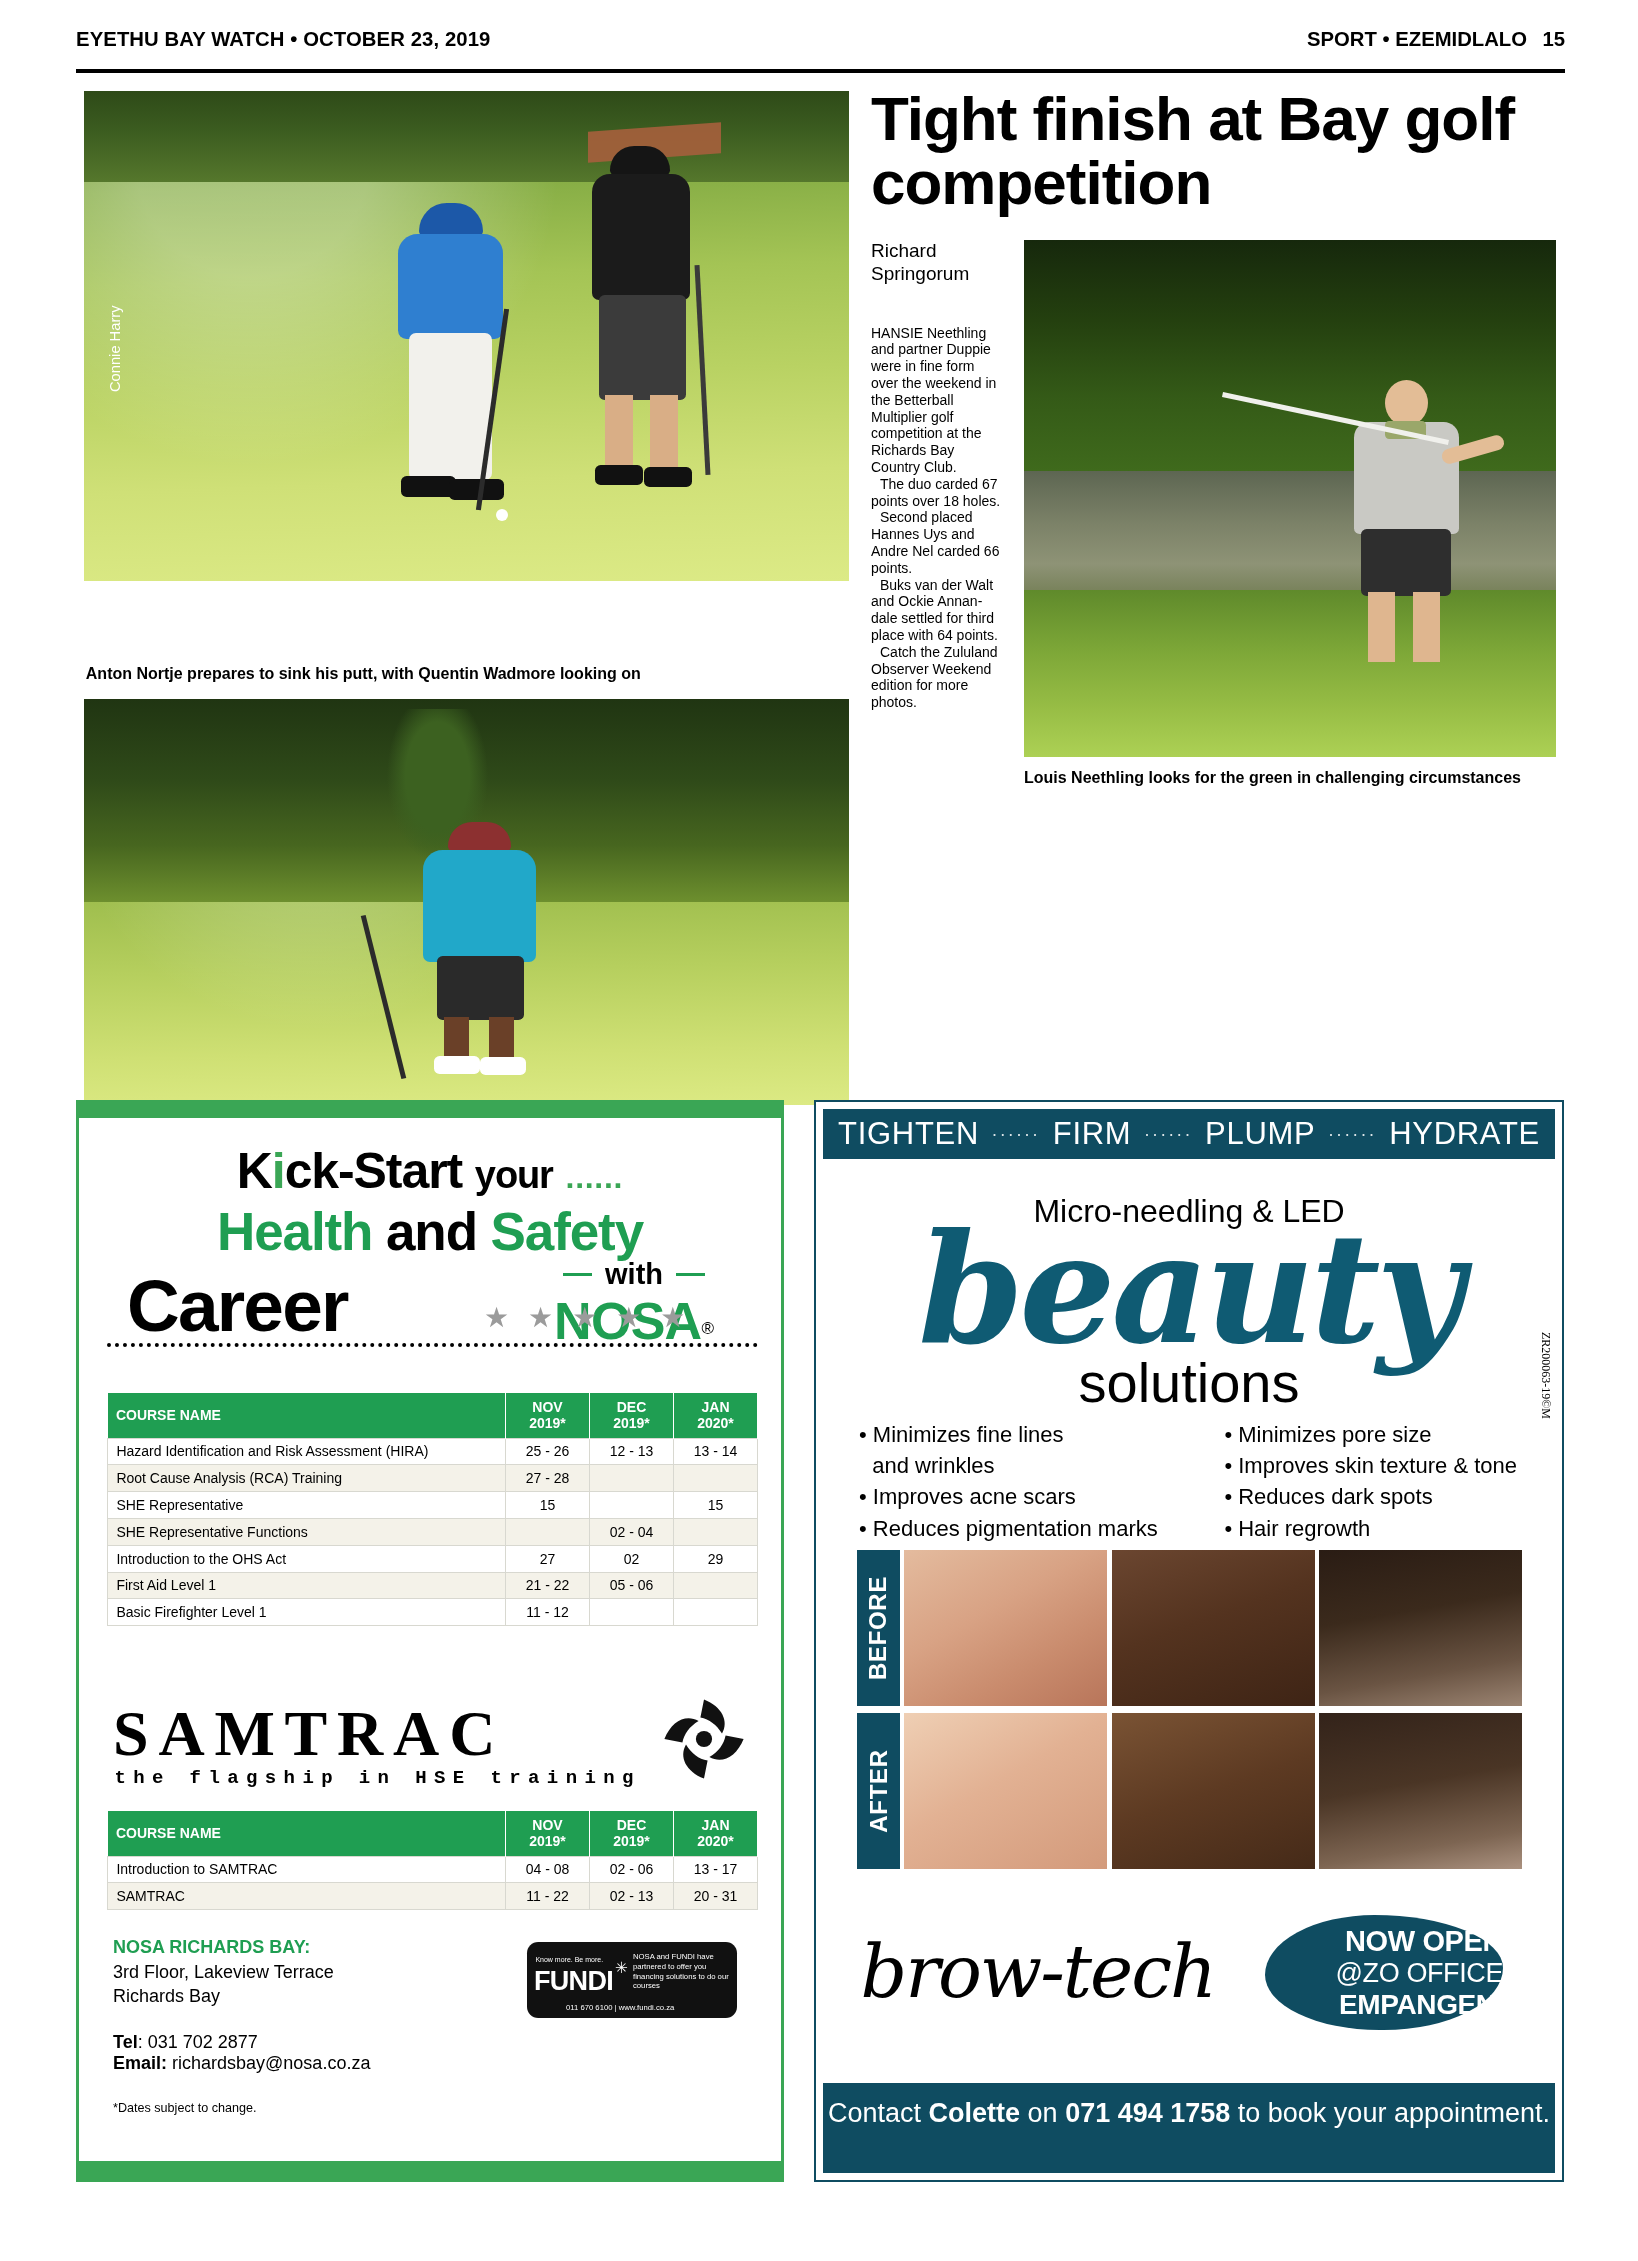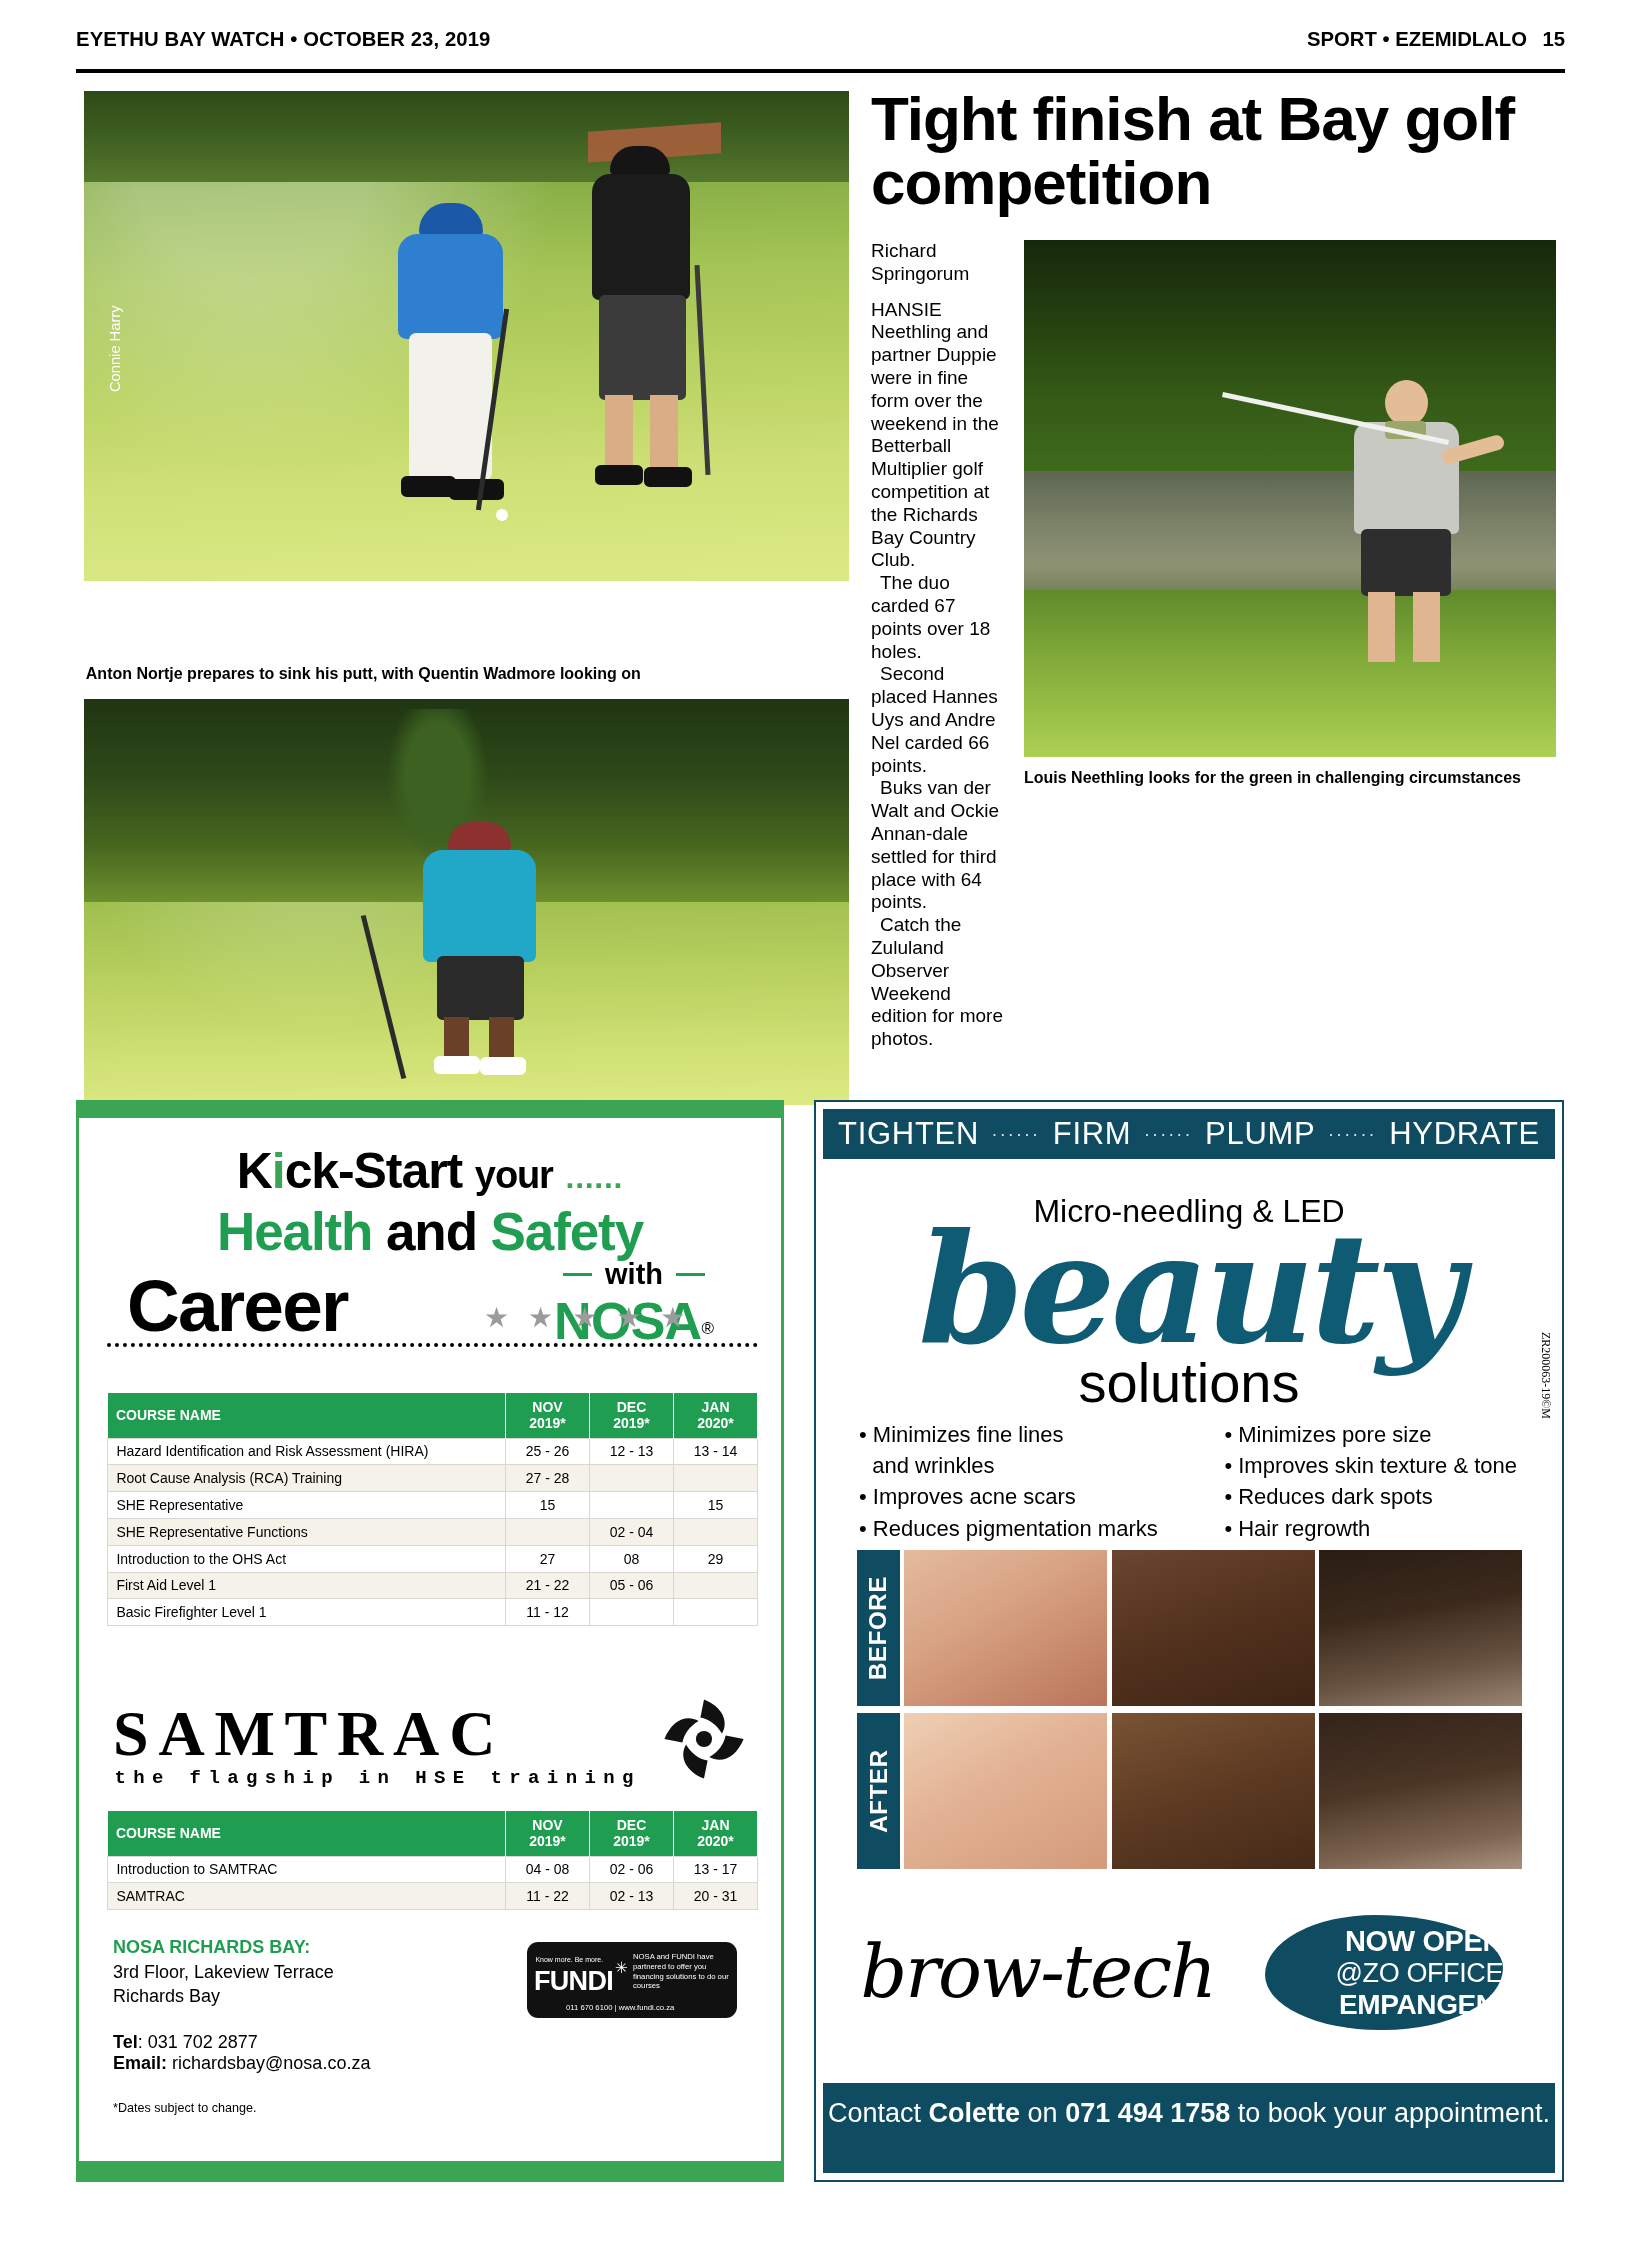"HANSIE Neethling and partner Duppie" #article .body { font-size: 19px -> 14px; margin-top: 13px -> 39px }
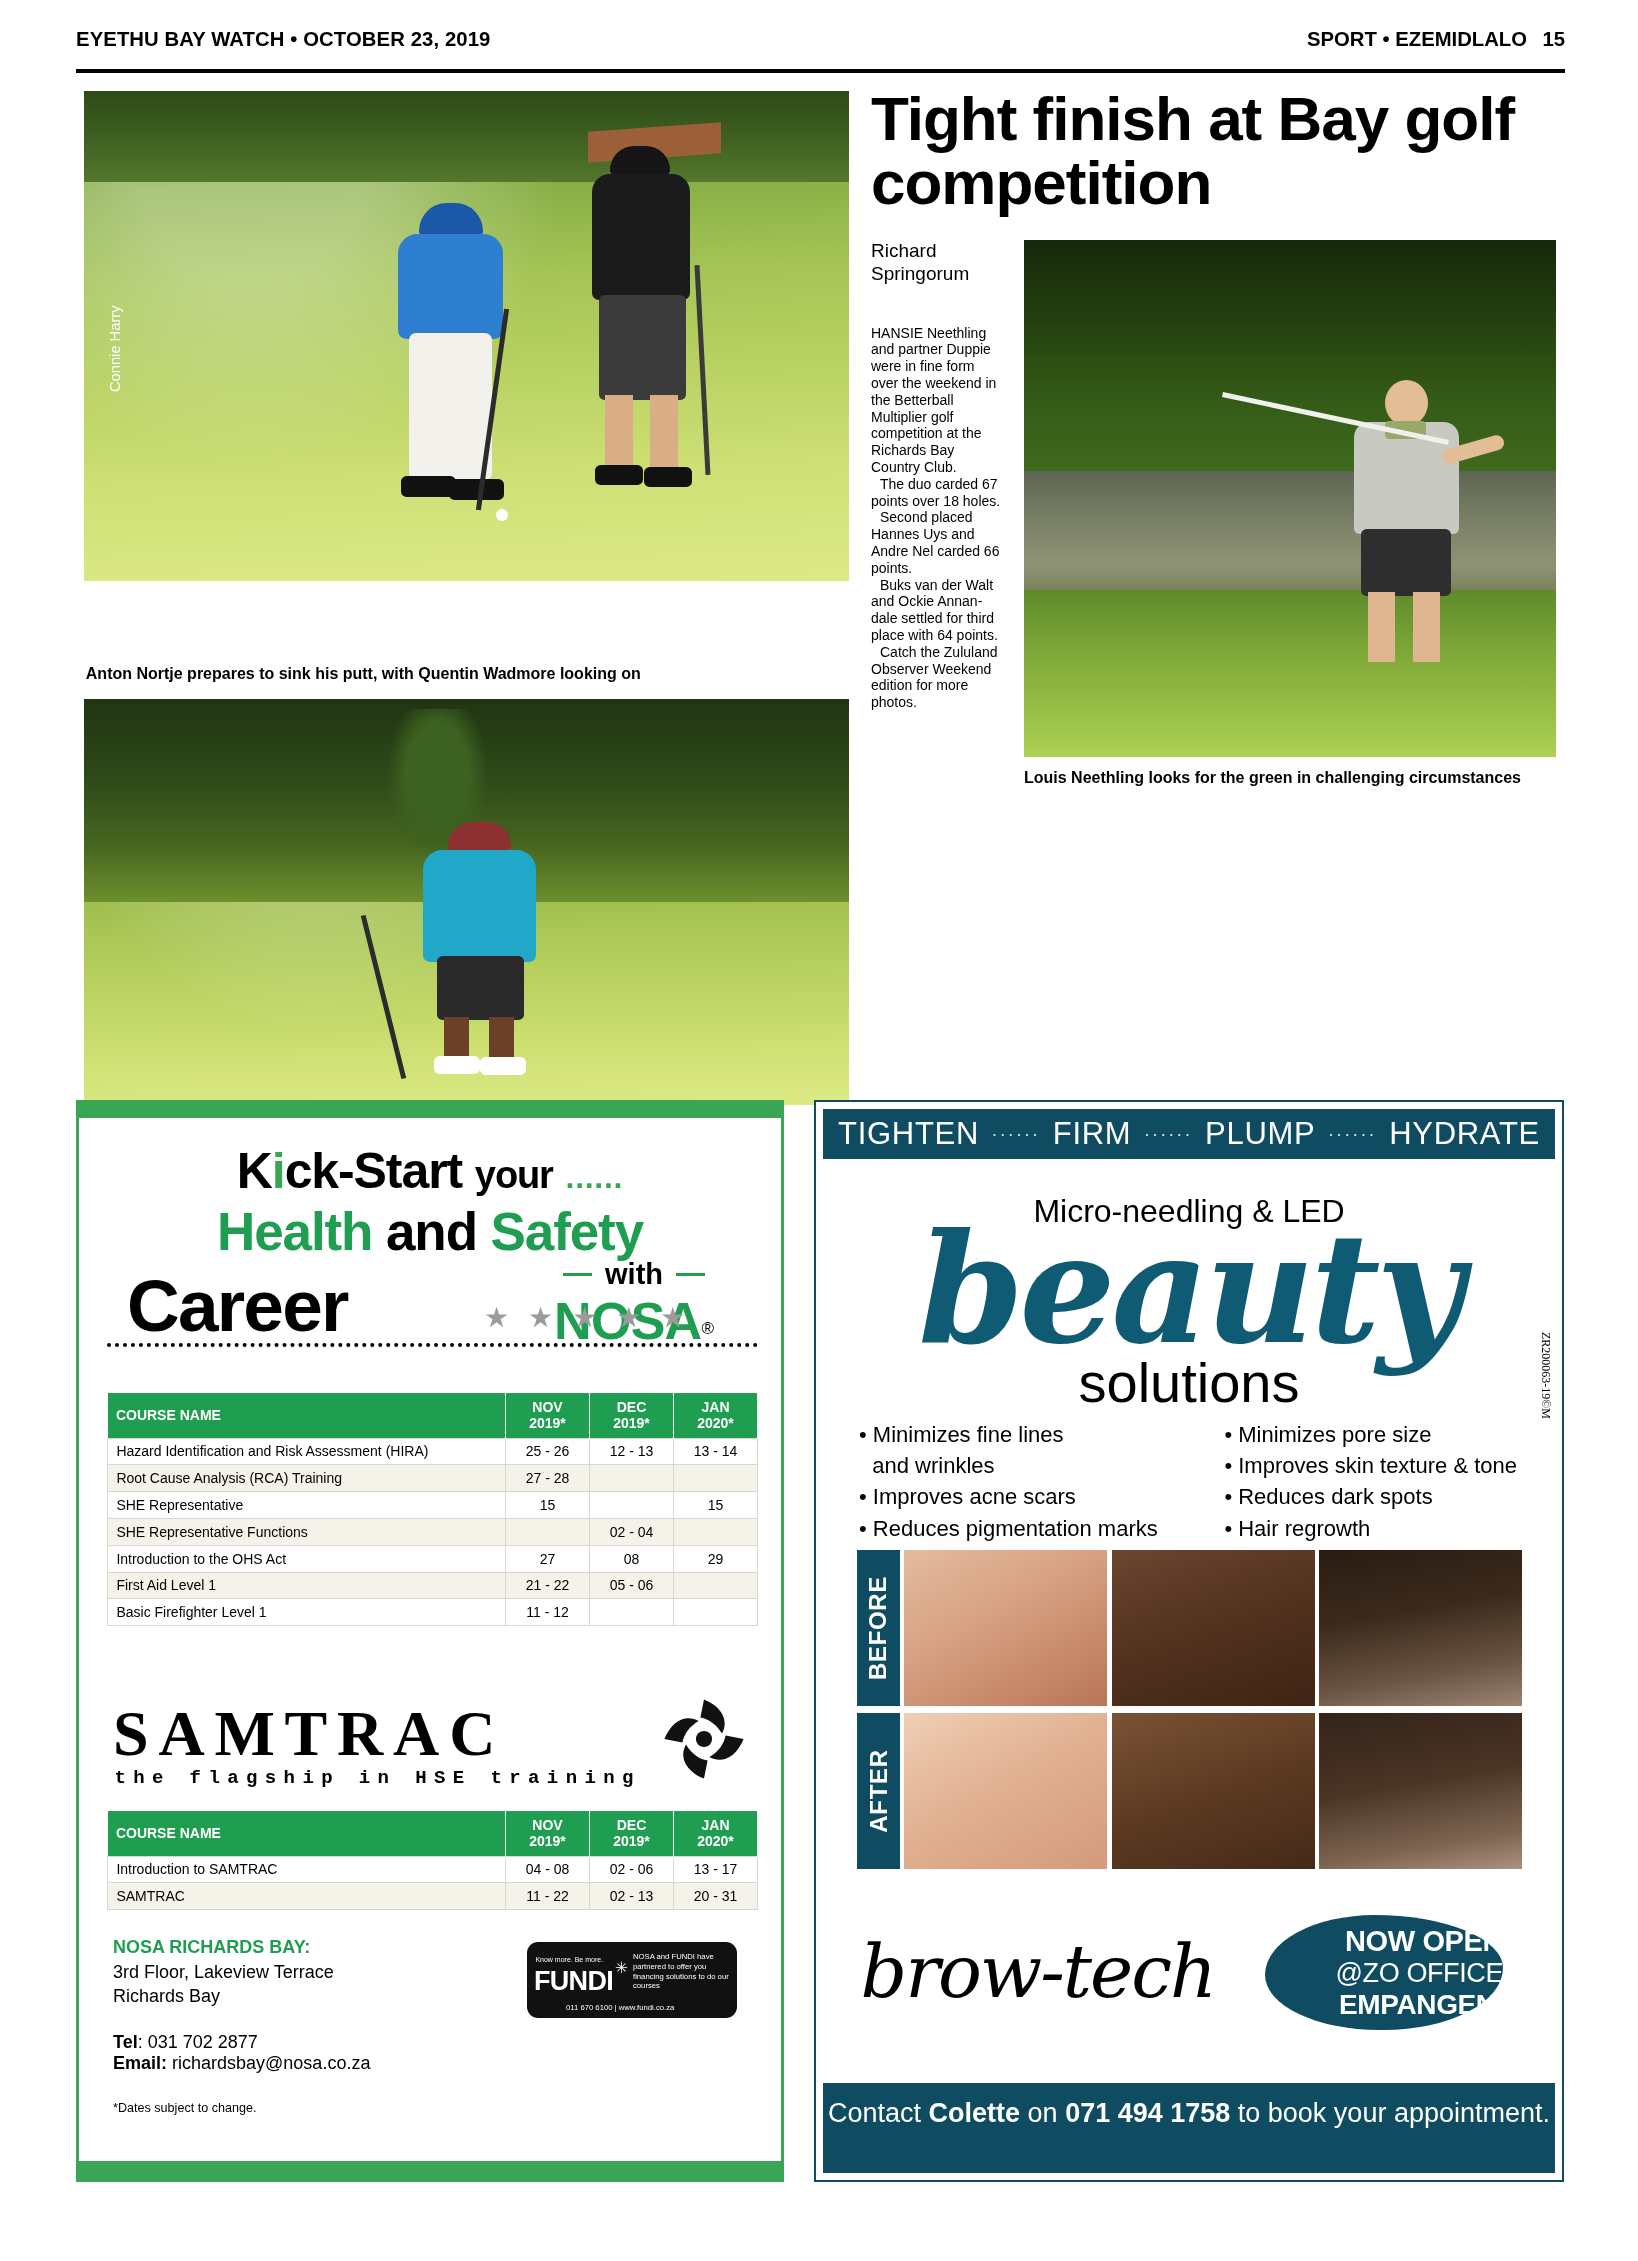"08" td.m { text: 08 -> 02 }
